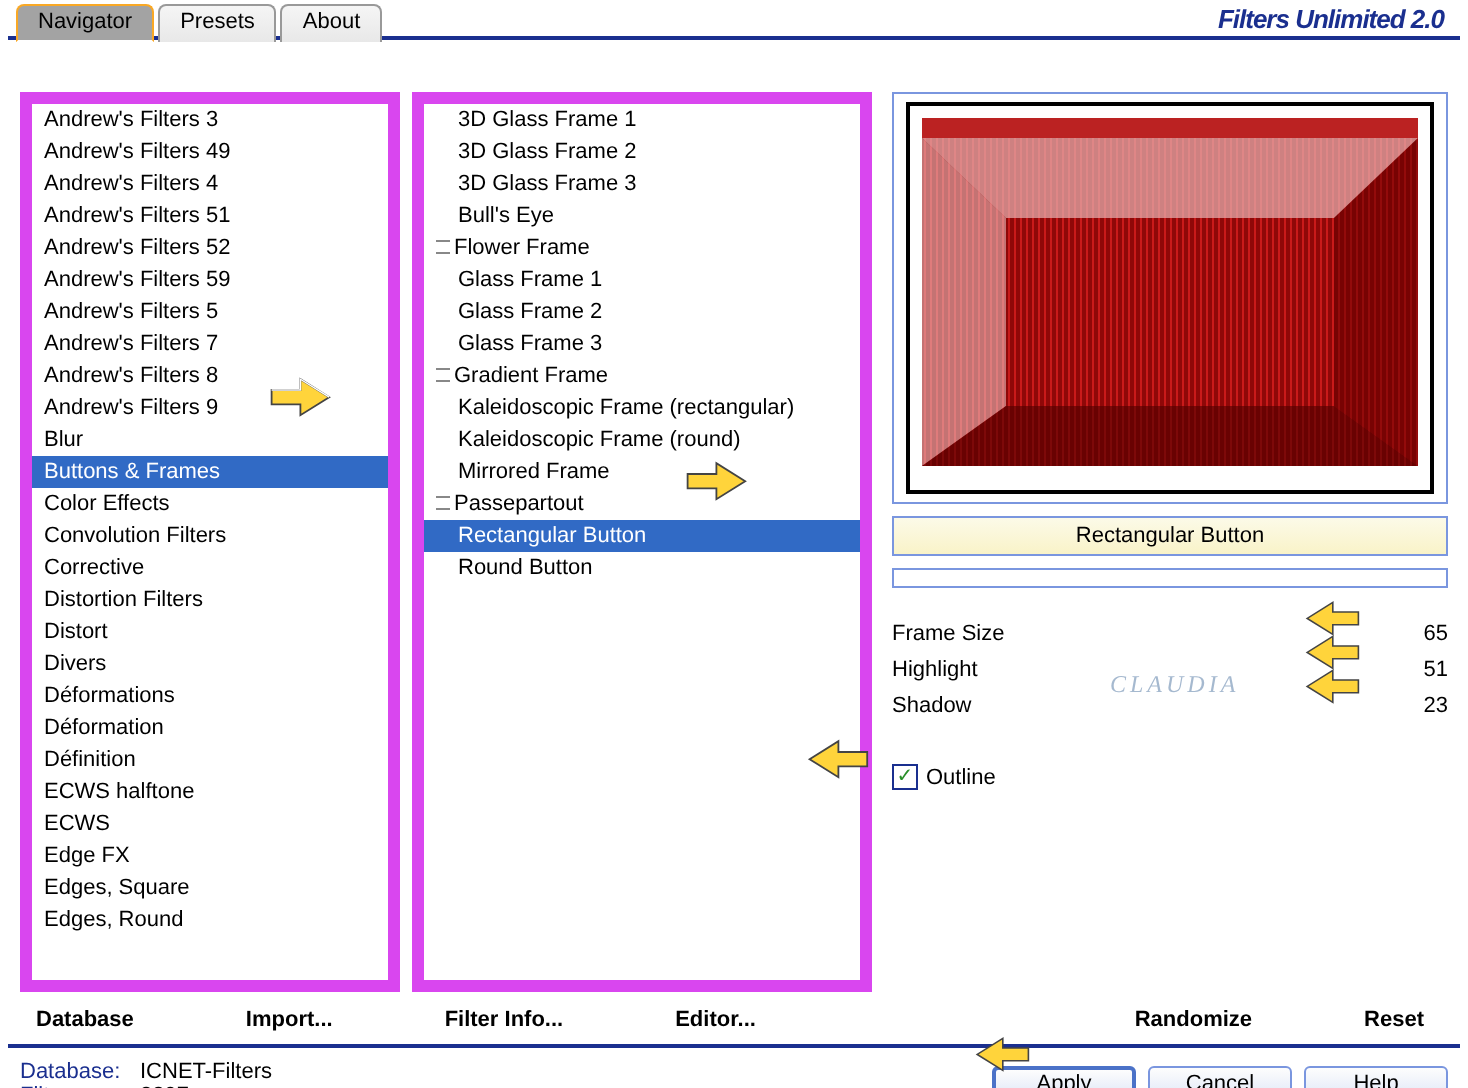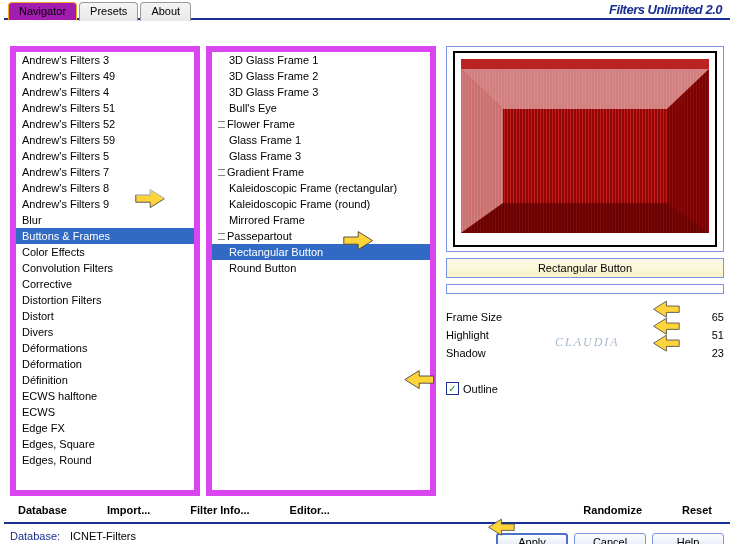"Navigator" .tab.active { background: #a21caf -> #a3a3a3 }
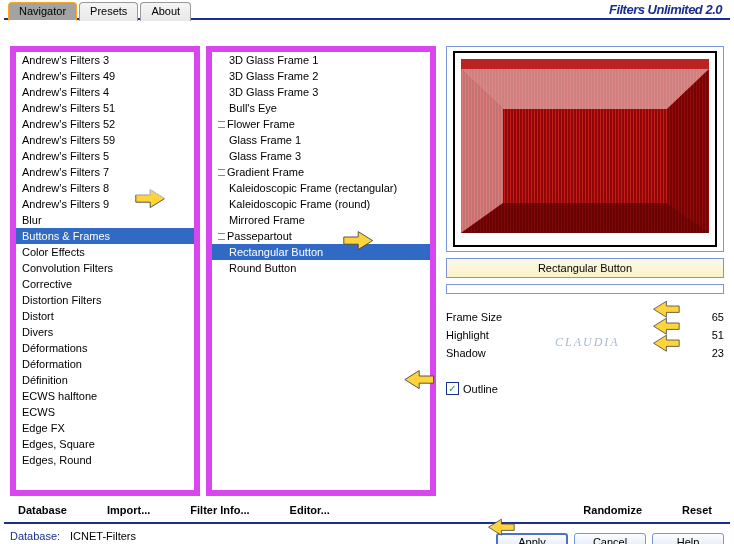"Glass Frame 2" div.list-item { html: none -> <div><span></span><span>Glass Frame 2</span></div> }
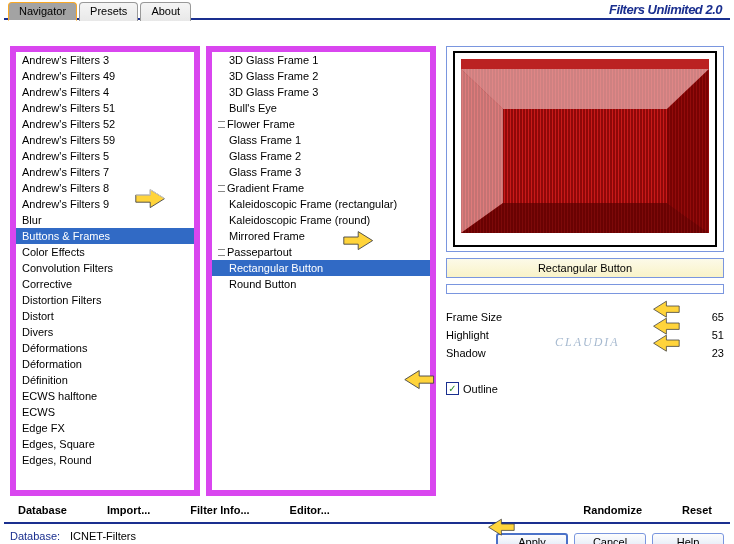"Database" .bottom-buttons { gap: 0 -> 16px }
